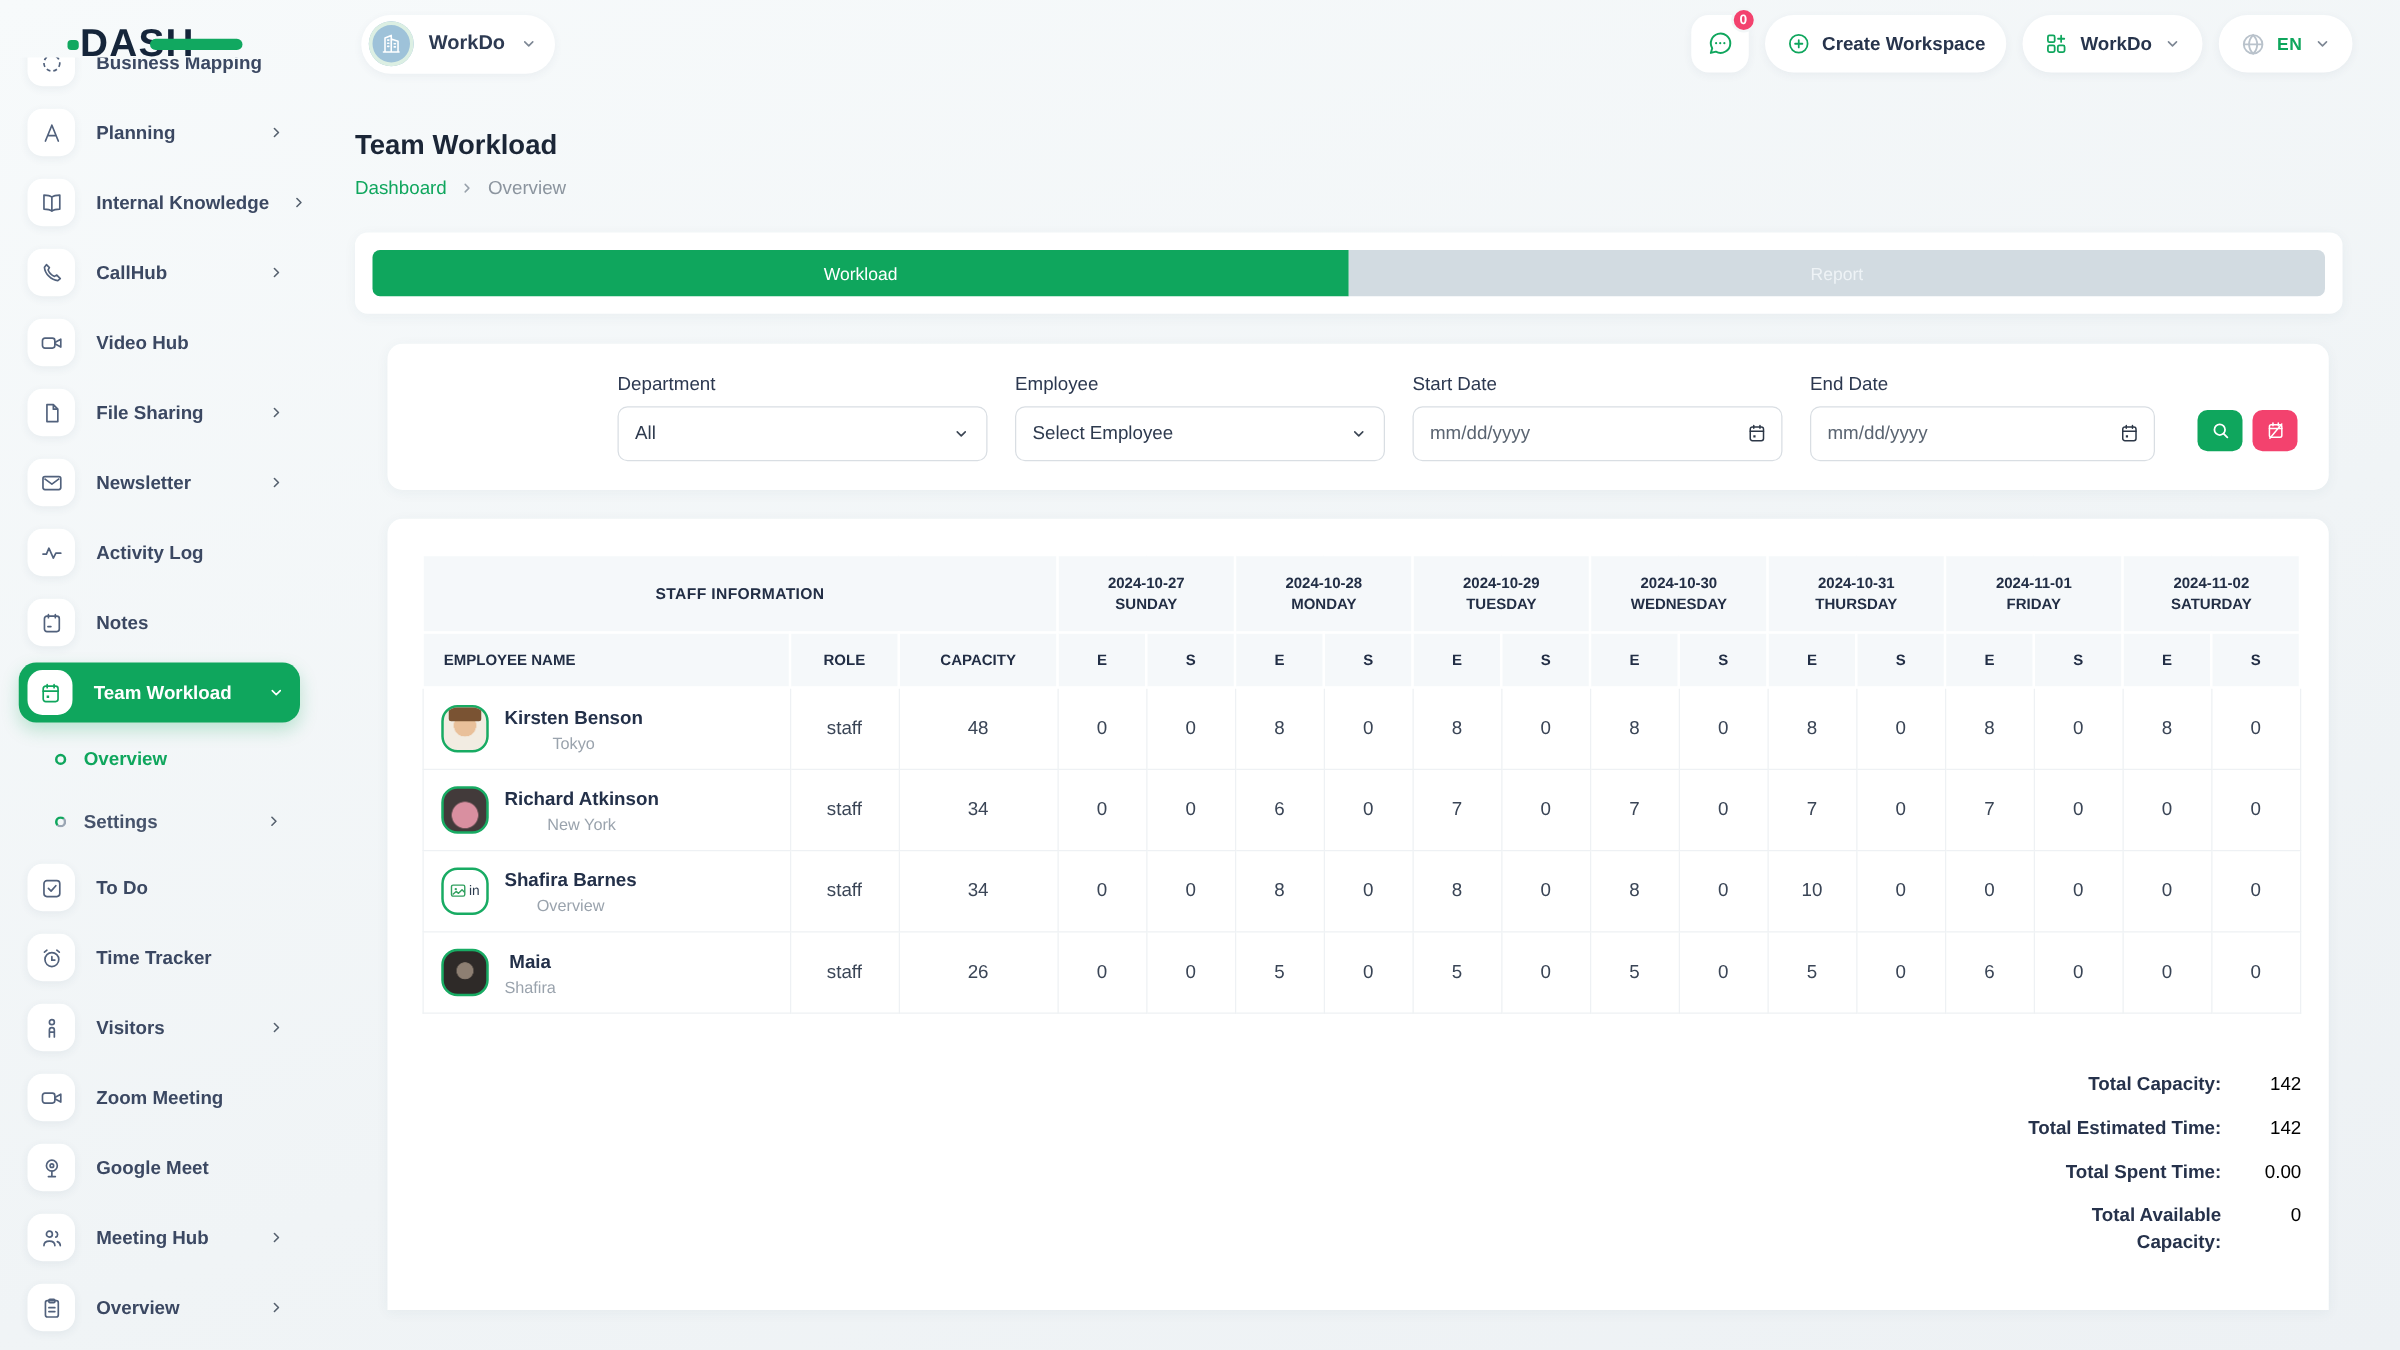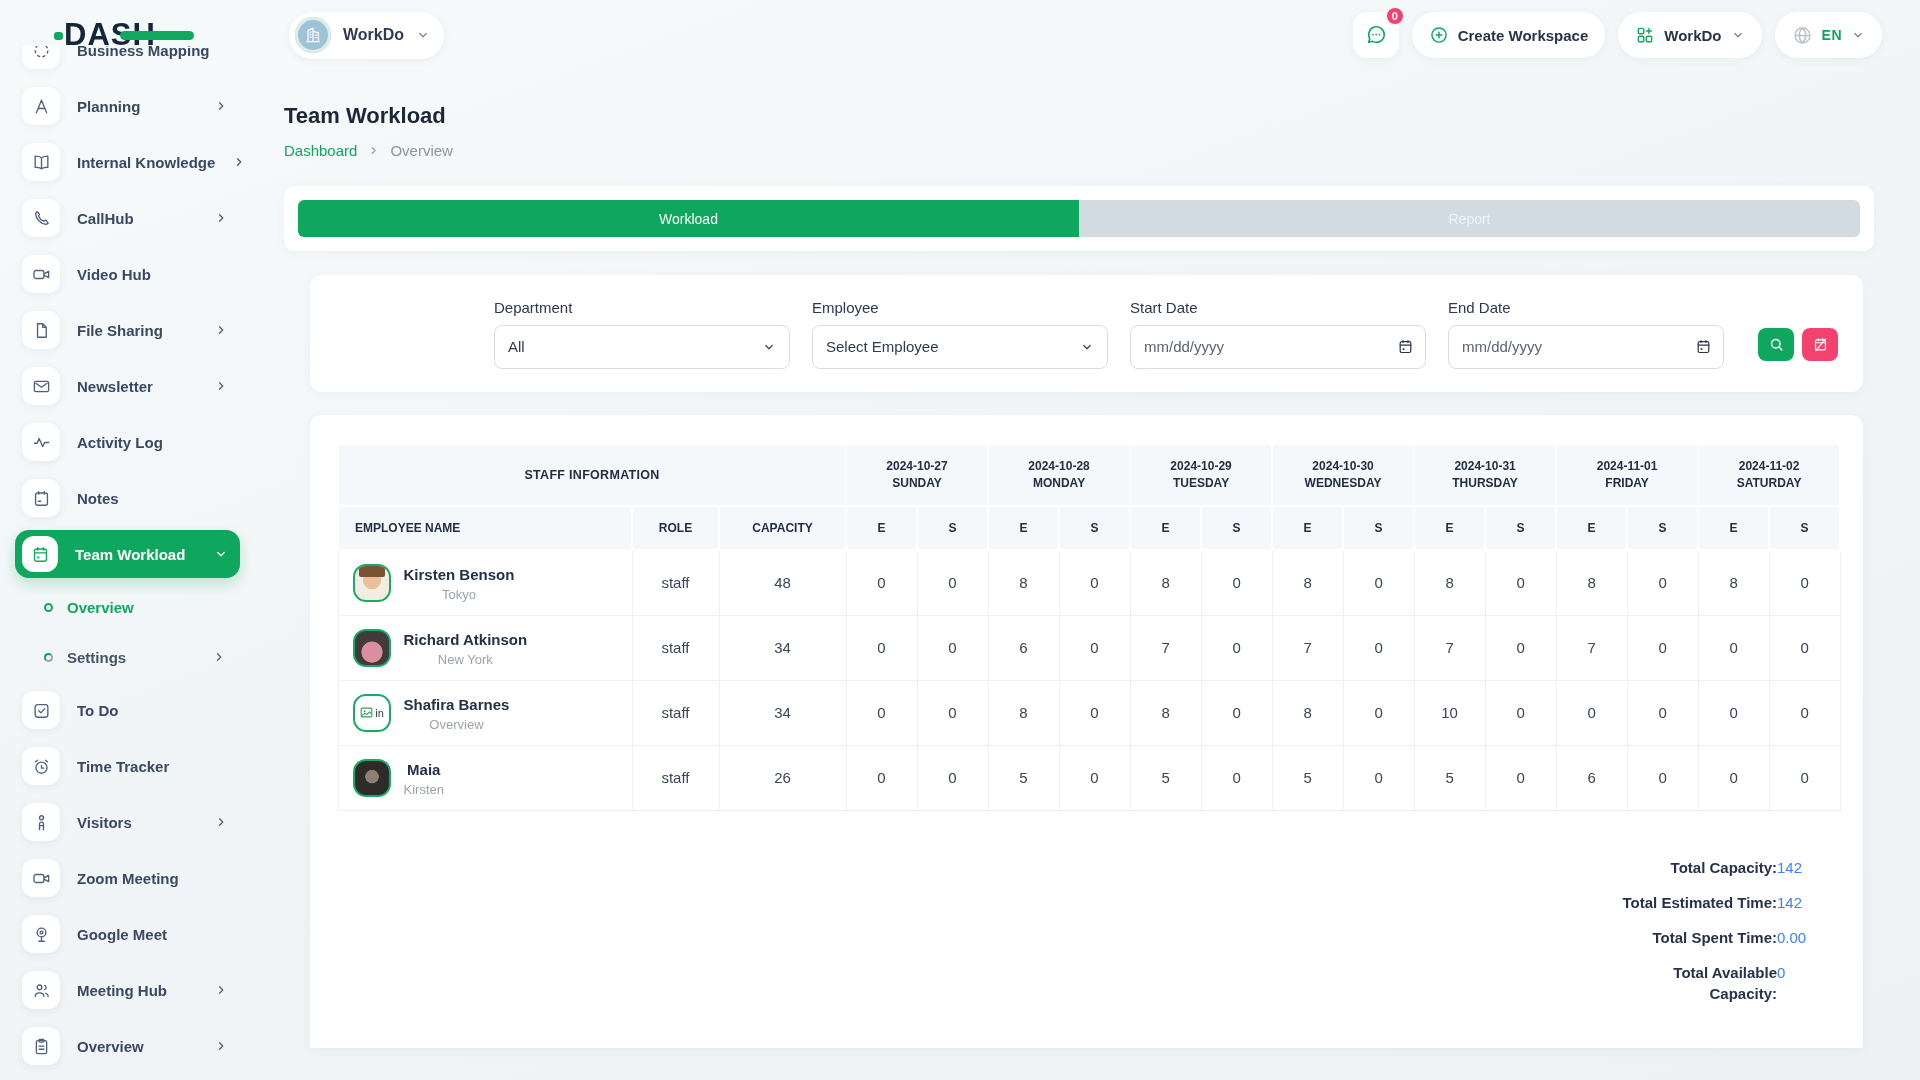"Kirsten" div.e-loc { text: Kirsten -> Shafira }
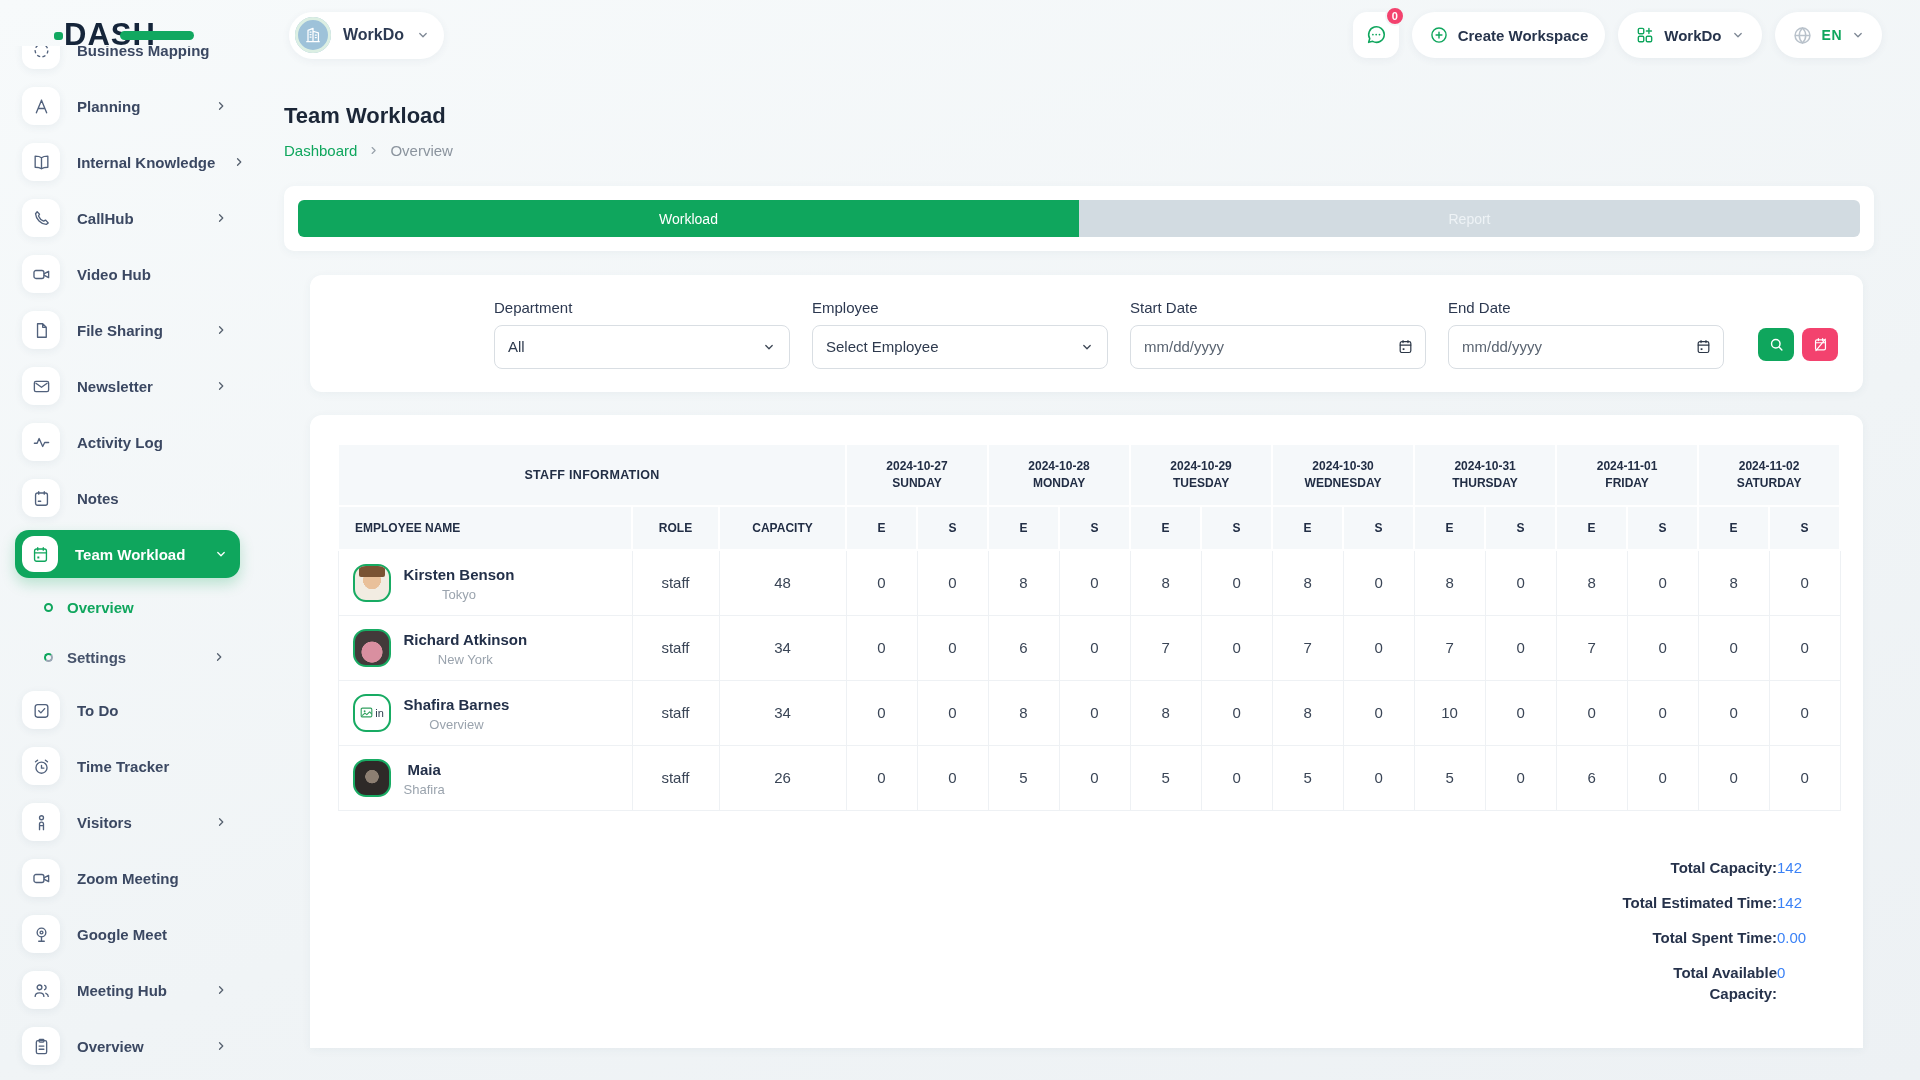"142" .t-val { color: #3b82f6 -> #000000; text-align: left -> right }
